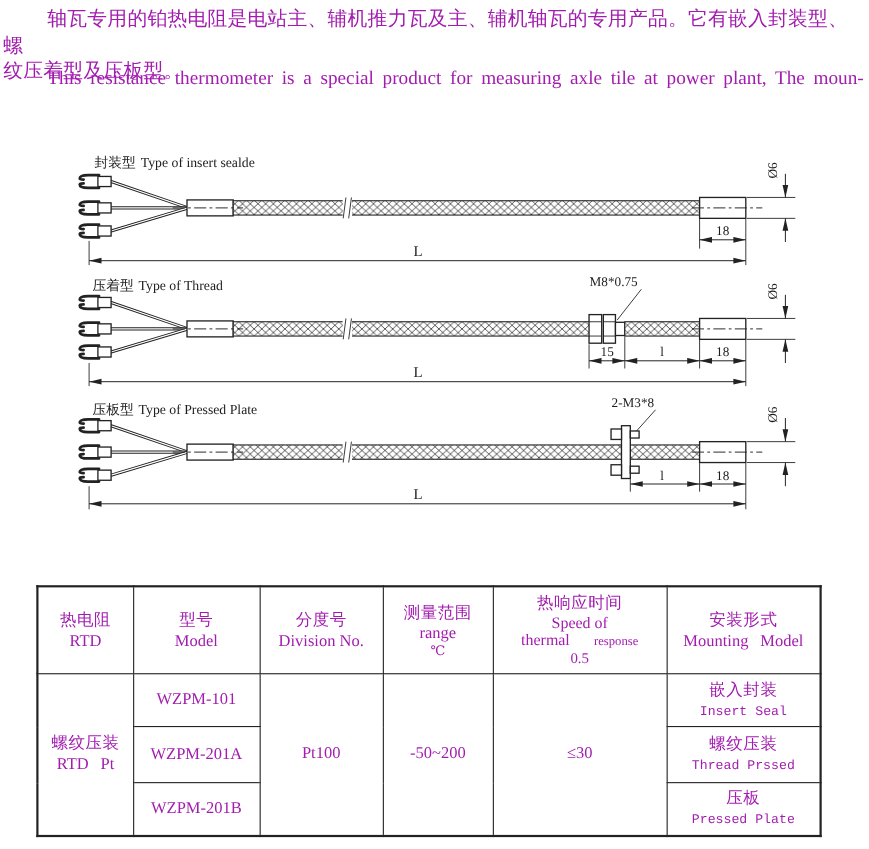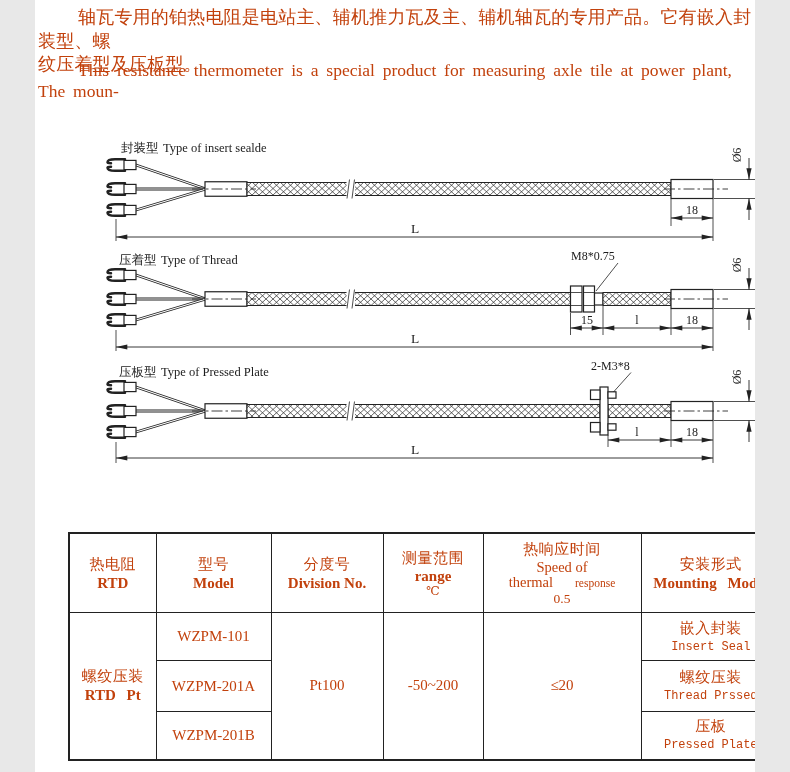"轴瓦专用的铂热电阻是电站主、辅机推力瓦及主、辅机轴瓦的专用产品。它有嵌入封装型、" .page { color: #c2410c -> #a21caf; width: 720px -> 790px }
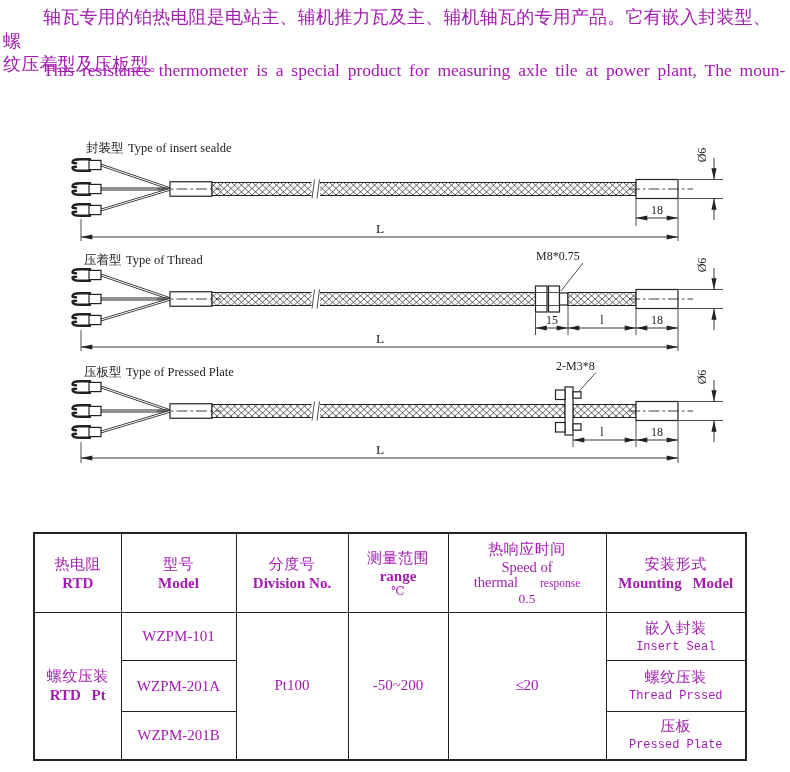"RTD" .en { font-weight: bold -> none }
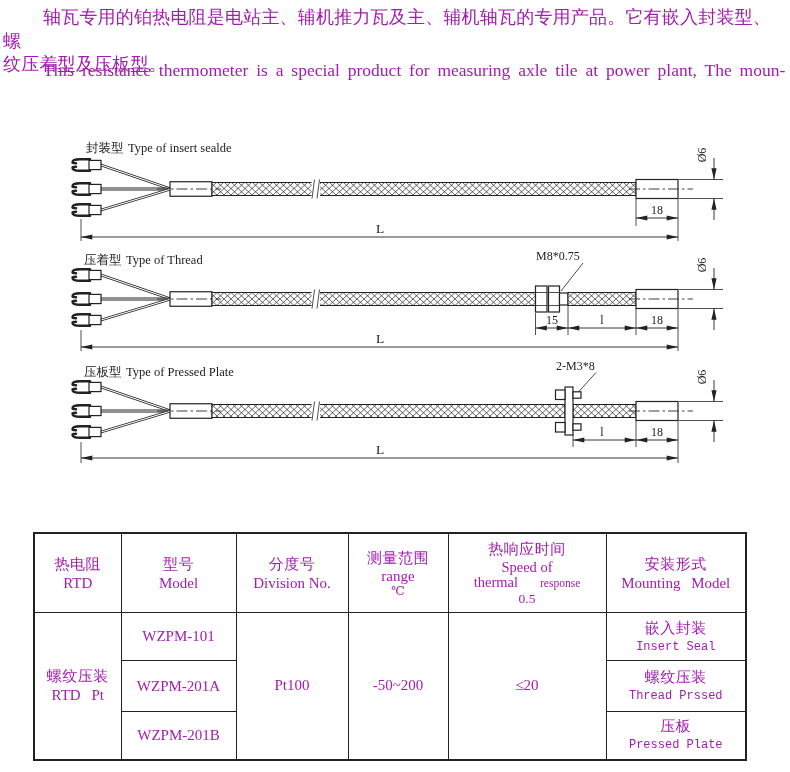"≤20" td.en { text: 20 -> 30 }
